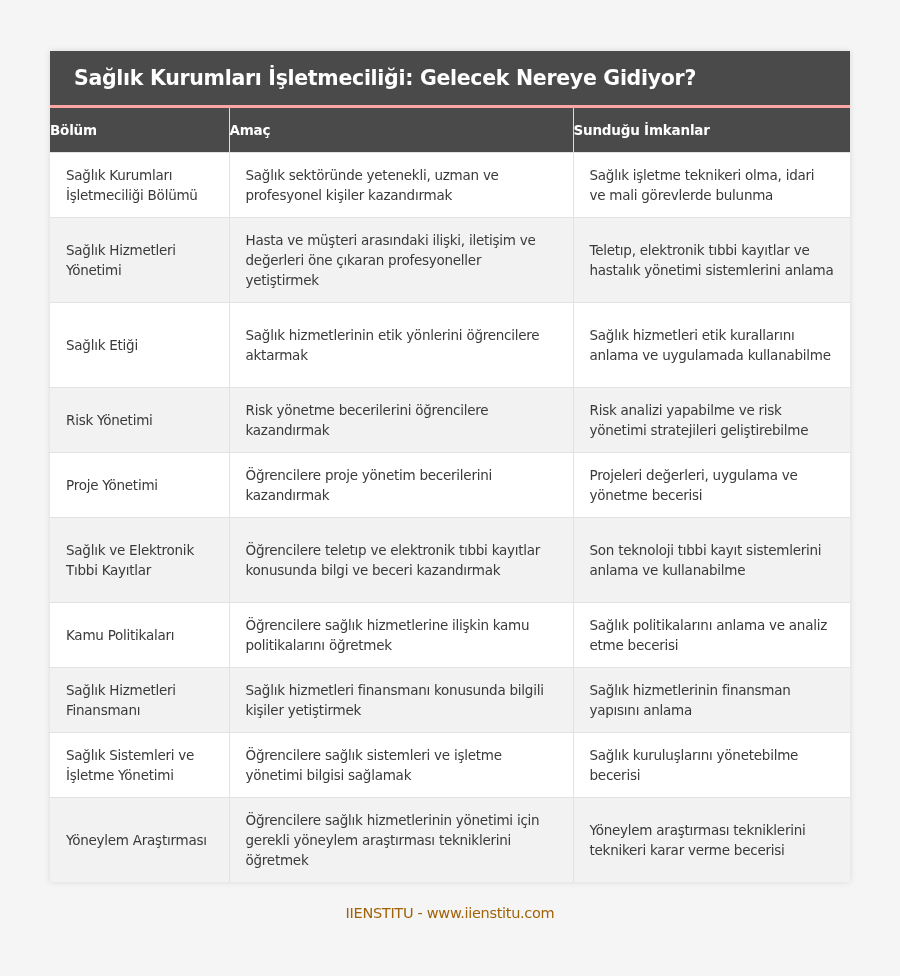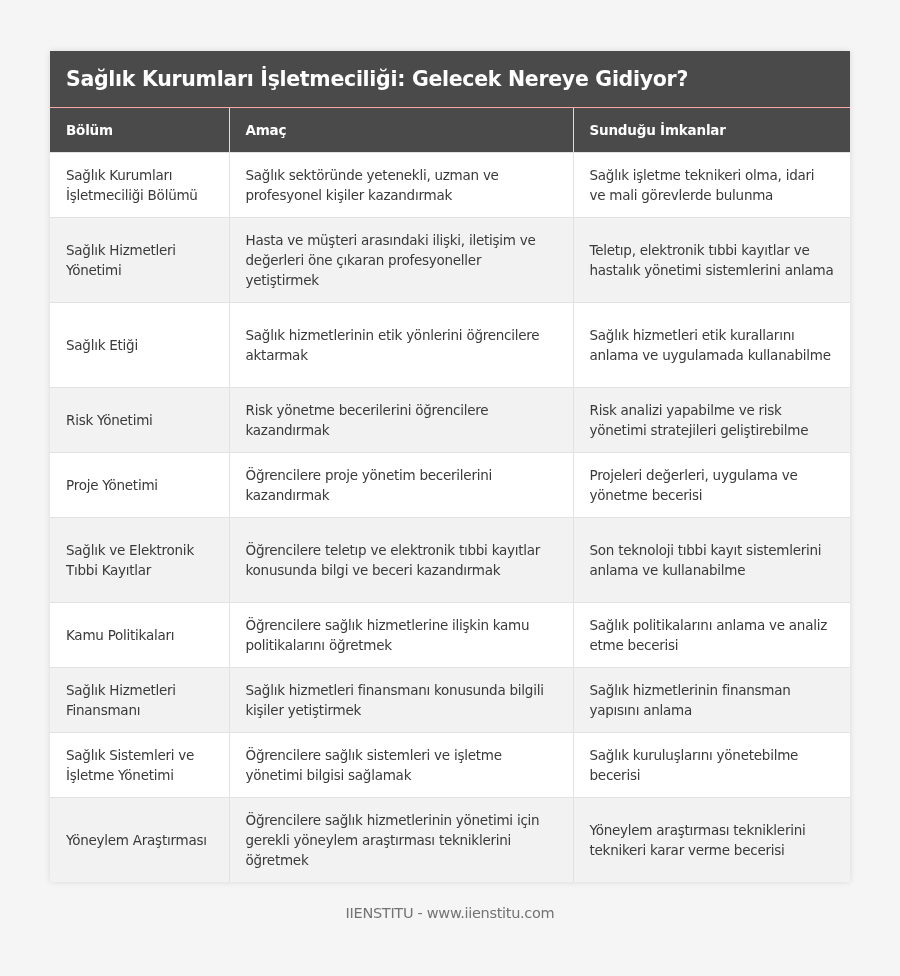"Sağlık Kurumları İşletmeciliği: Gelecek" .title-bar { border-bottom: 1px solid #fca5a5 -> 3px solid #fca5a5; padding-left: 16px -> 24px }
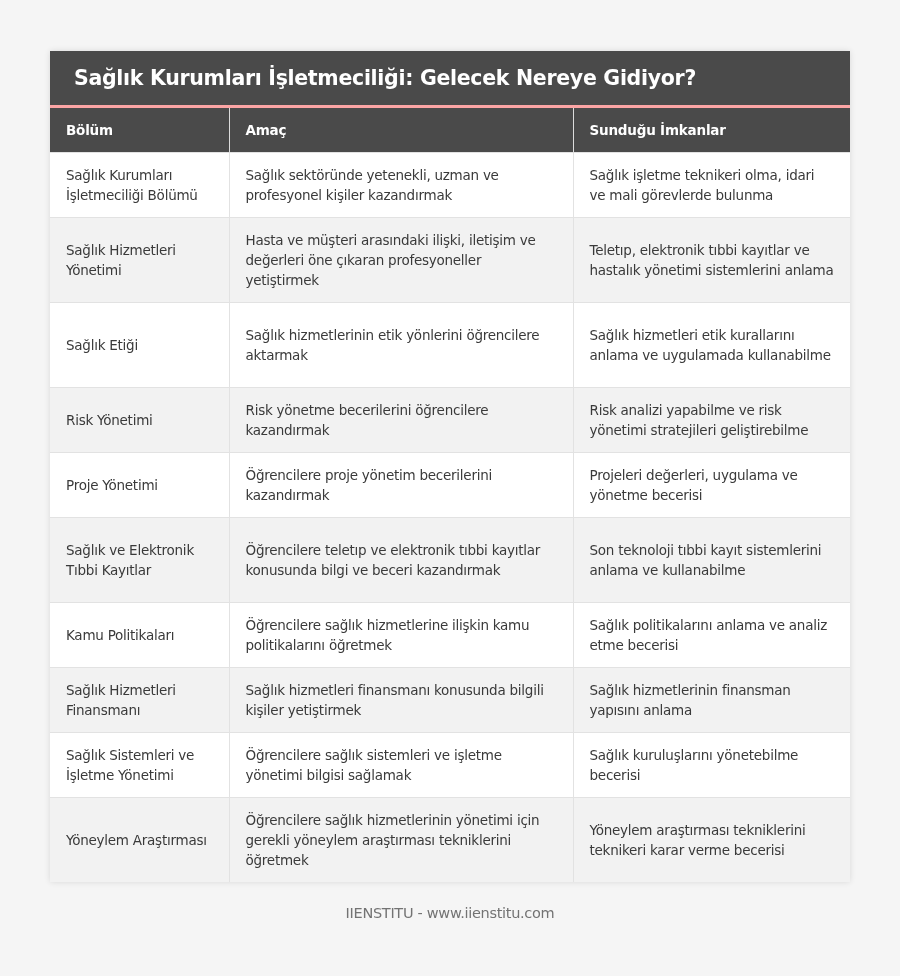"Bölüm" thead th { padding: 0 16px -> 0 0 }
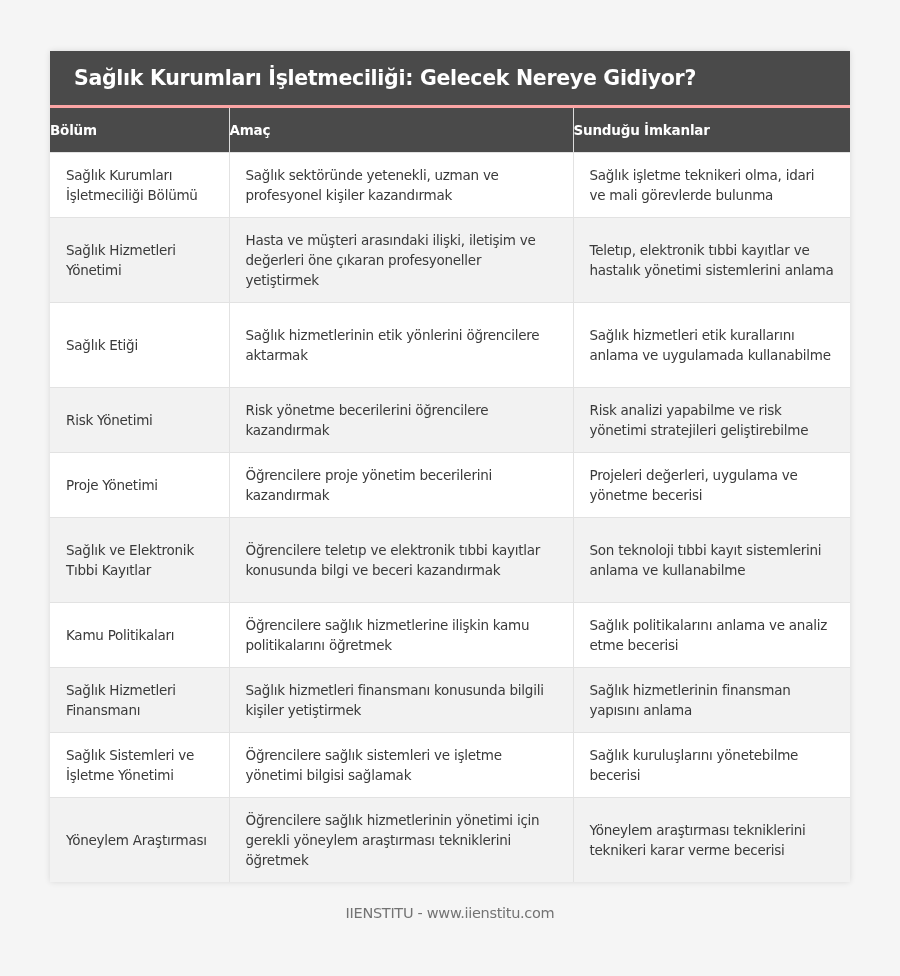"IIENSTITU - www.iienstitu.com" .footer { color: #737373 -> #a16207 }
